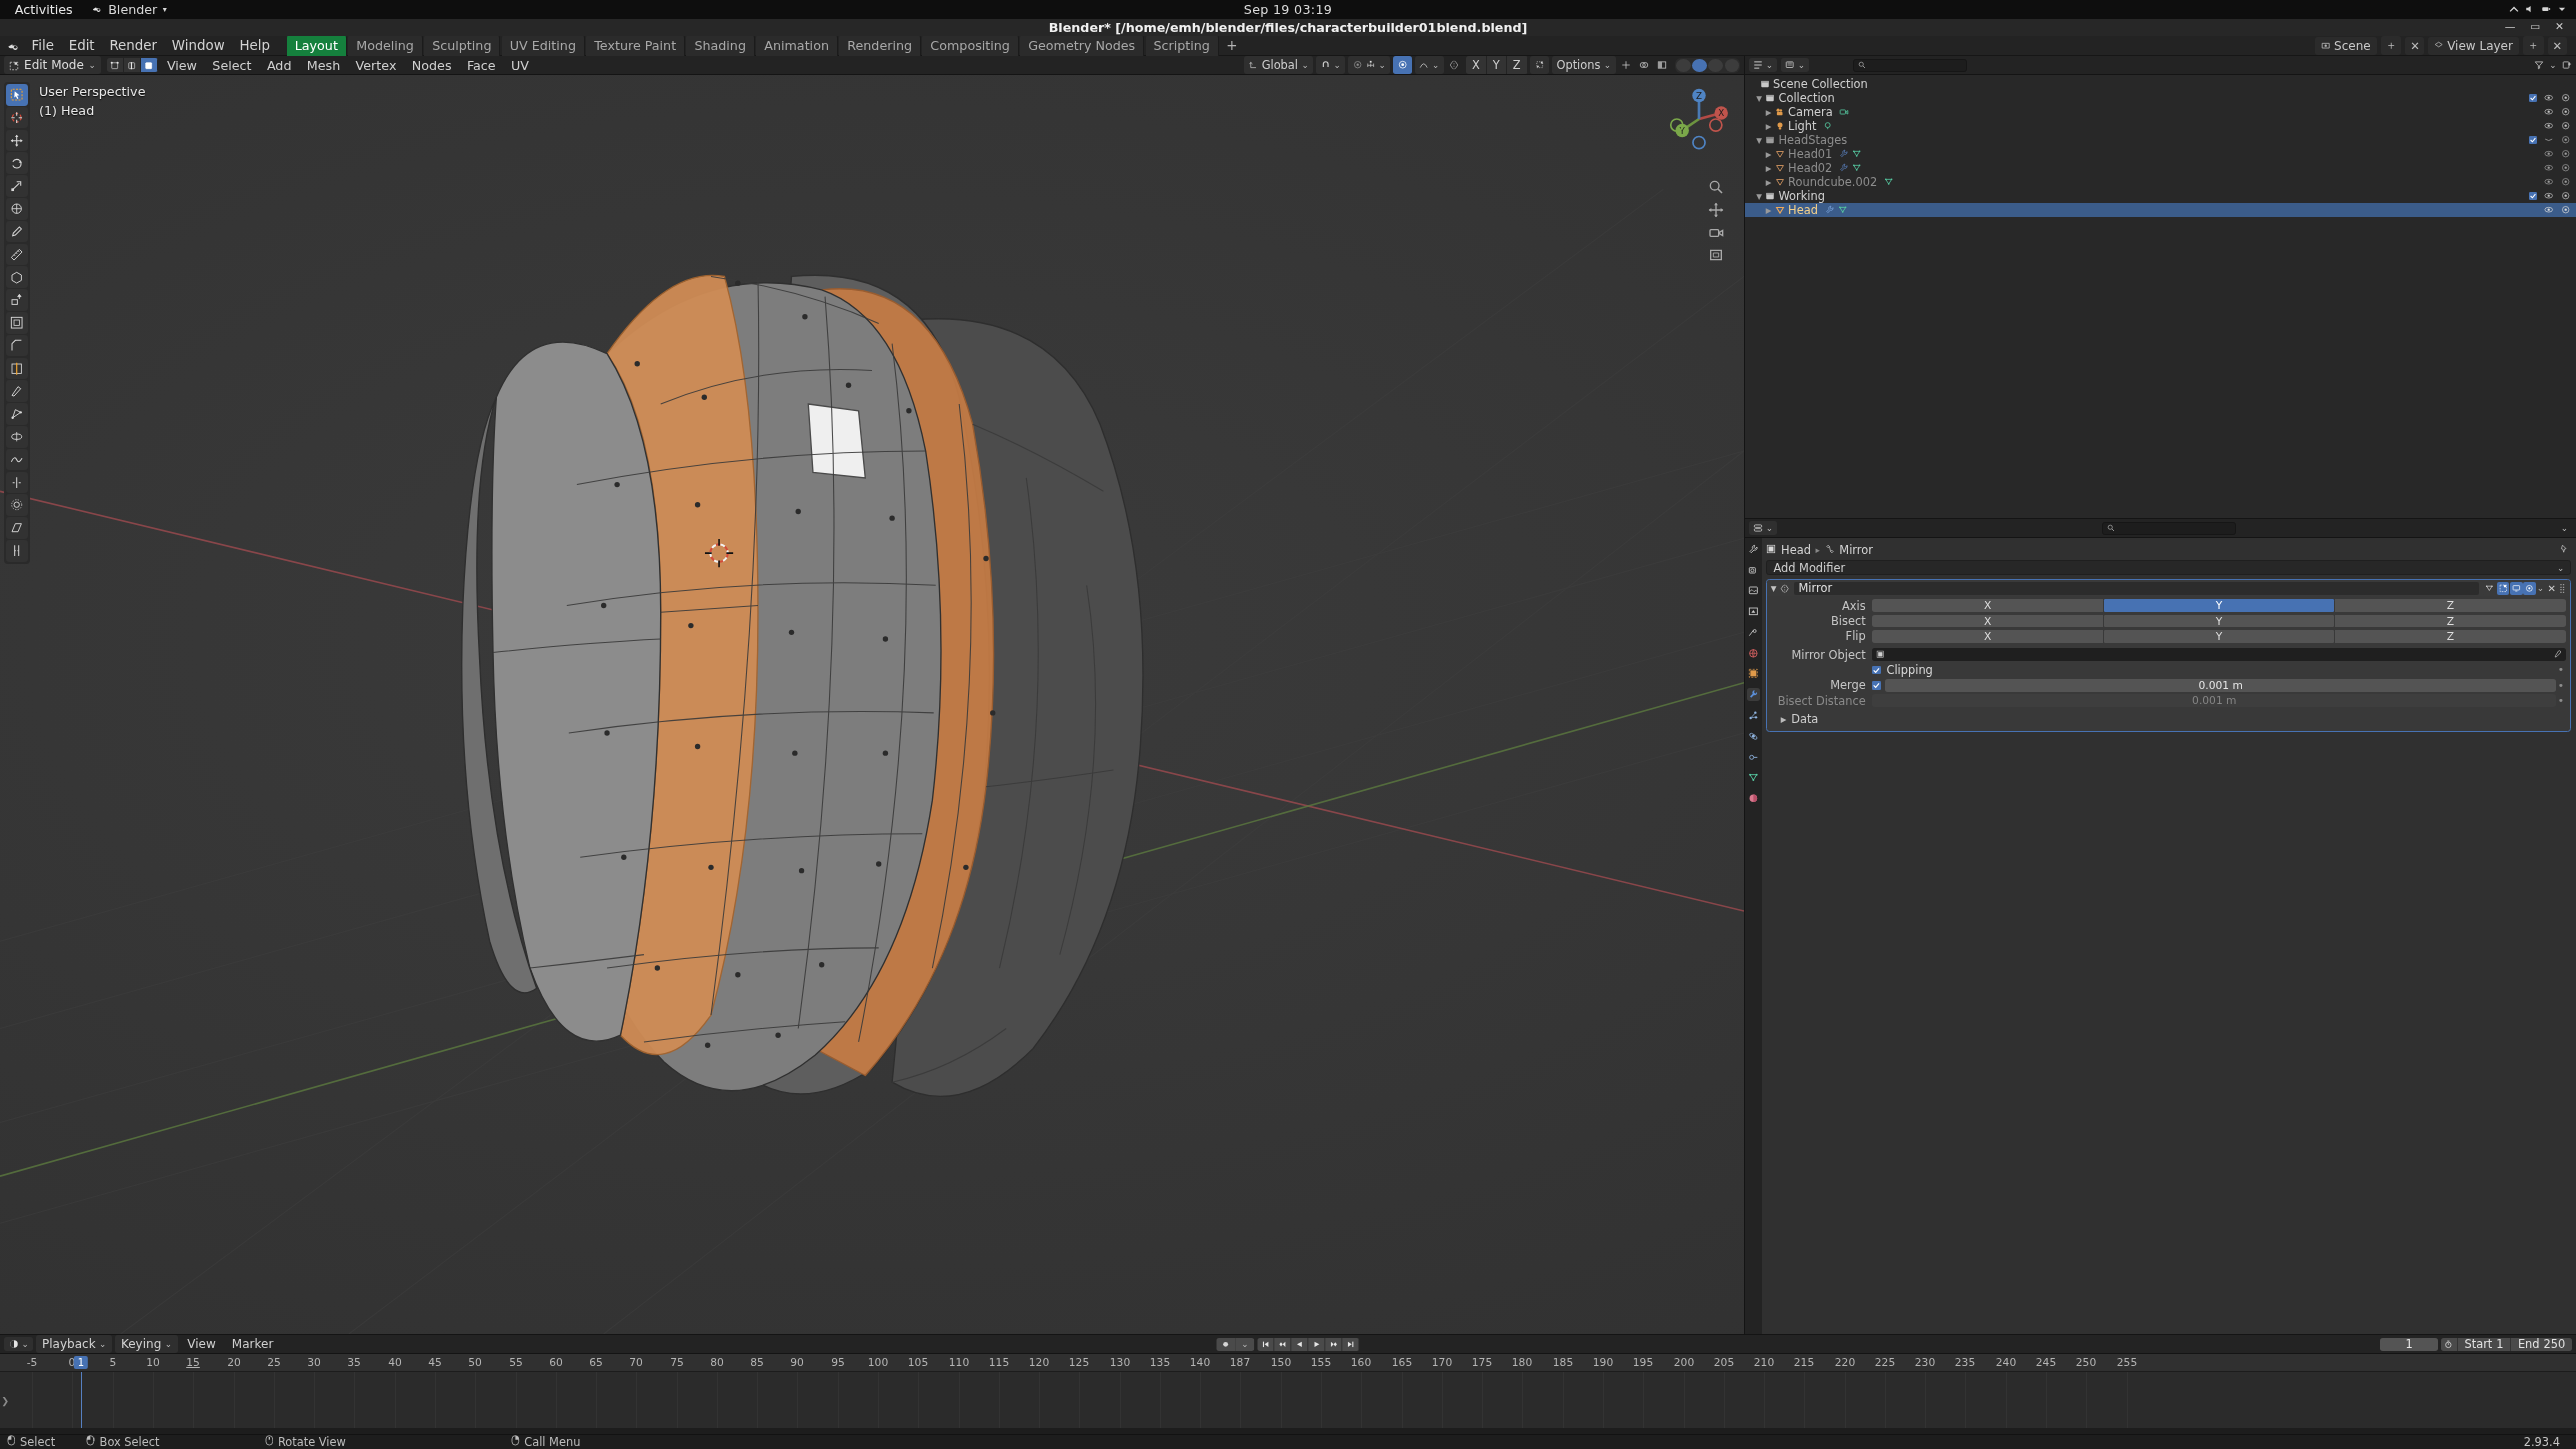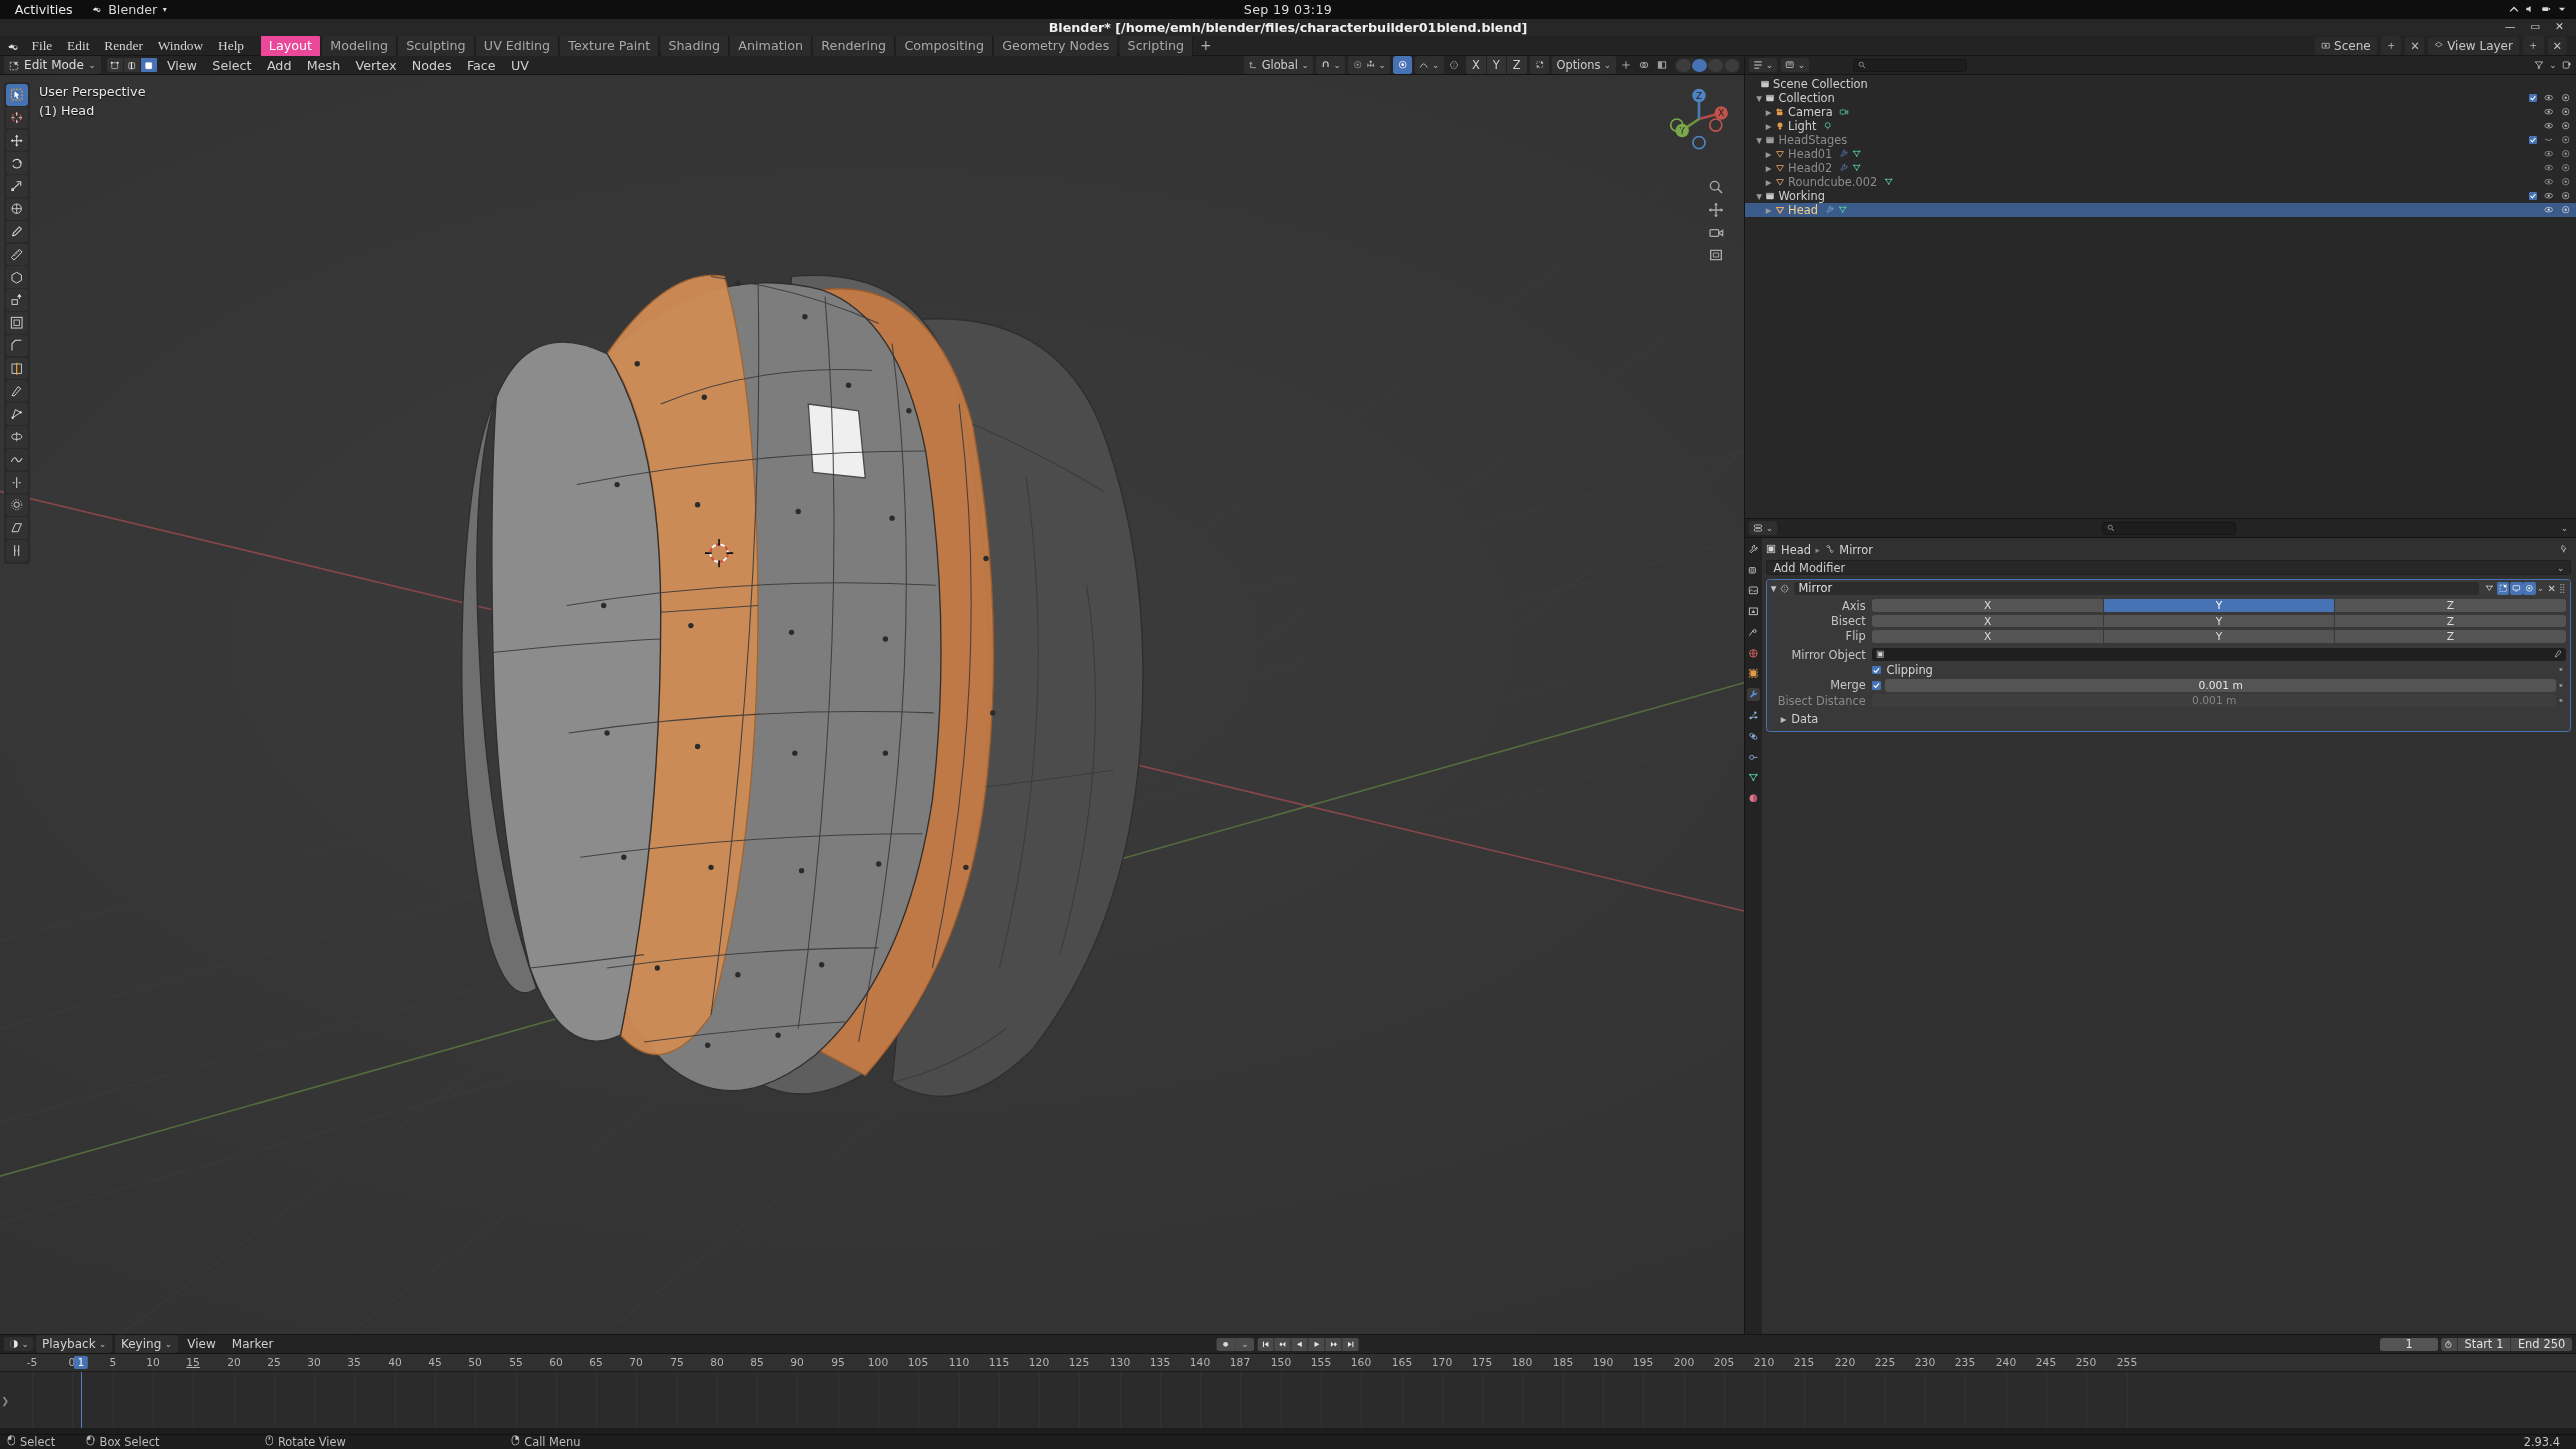"File" .menu-item { font-family: Liberation Serif, serif -> none }
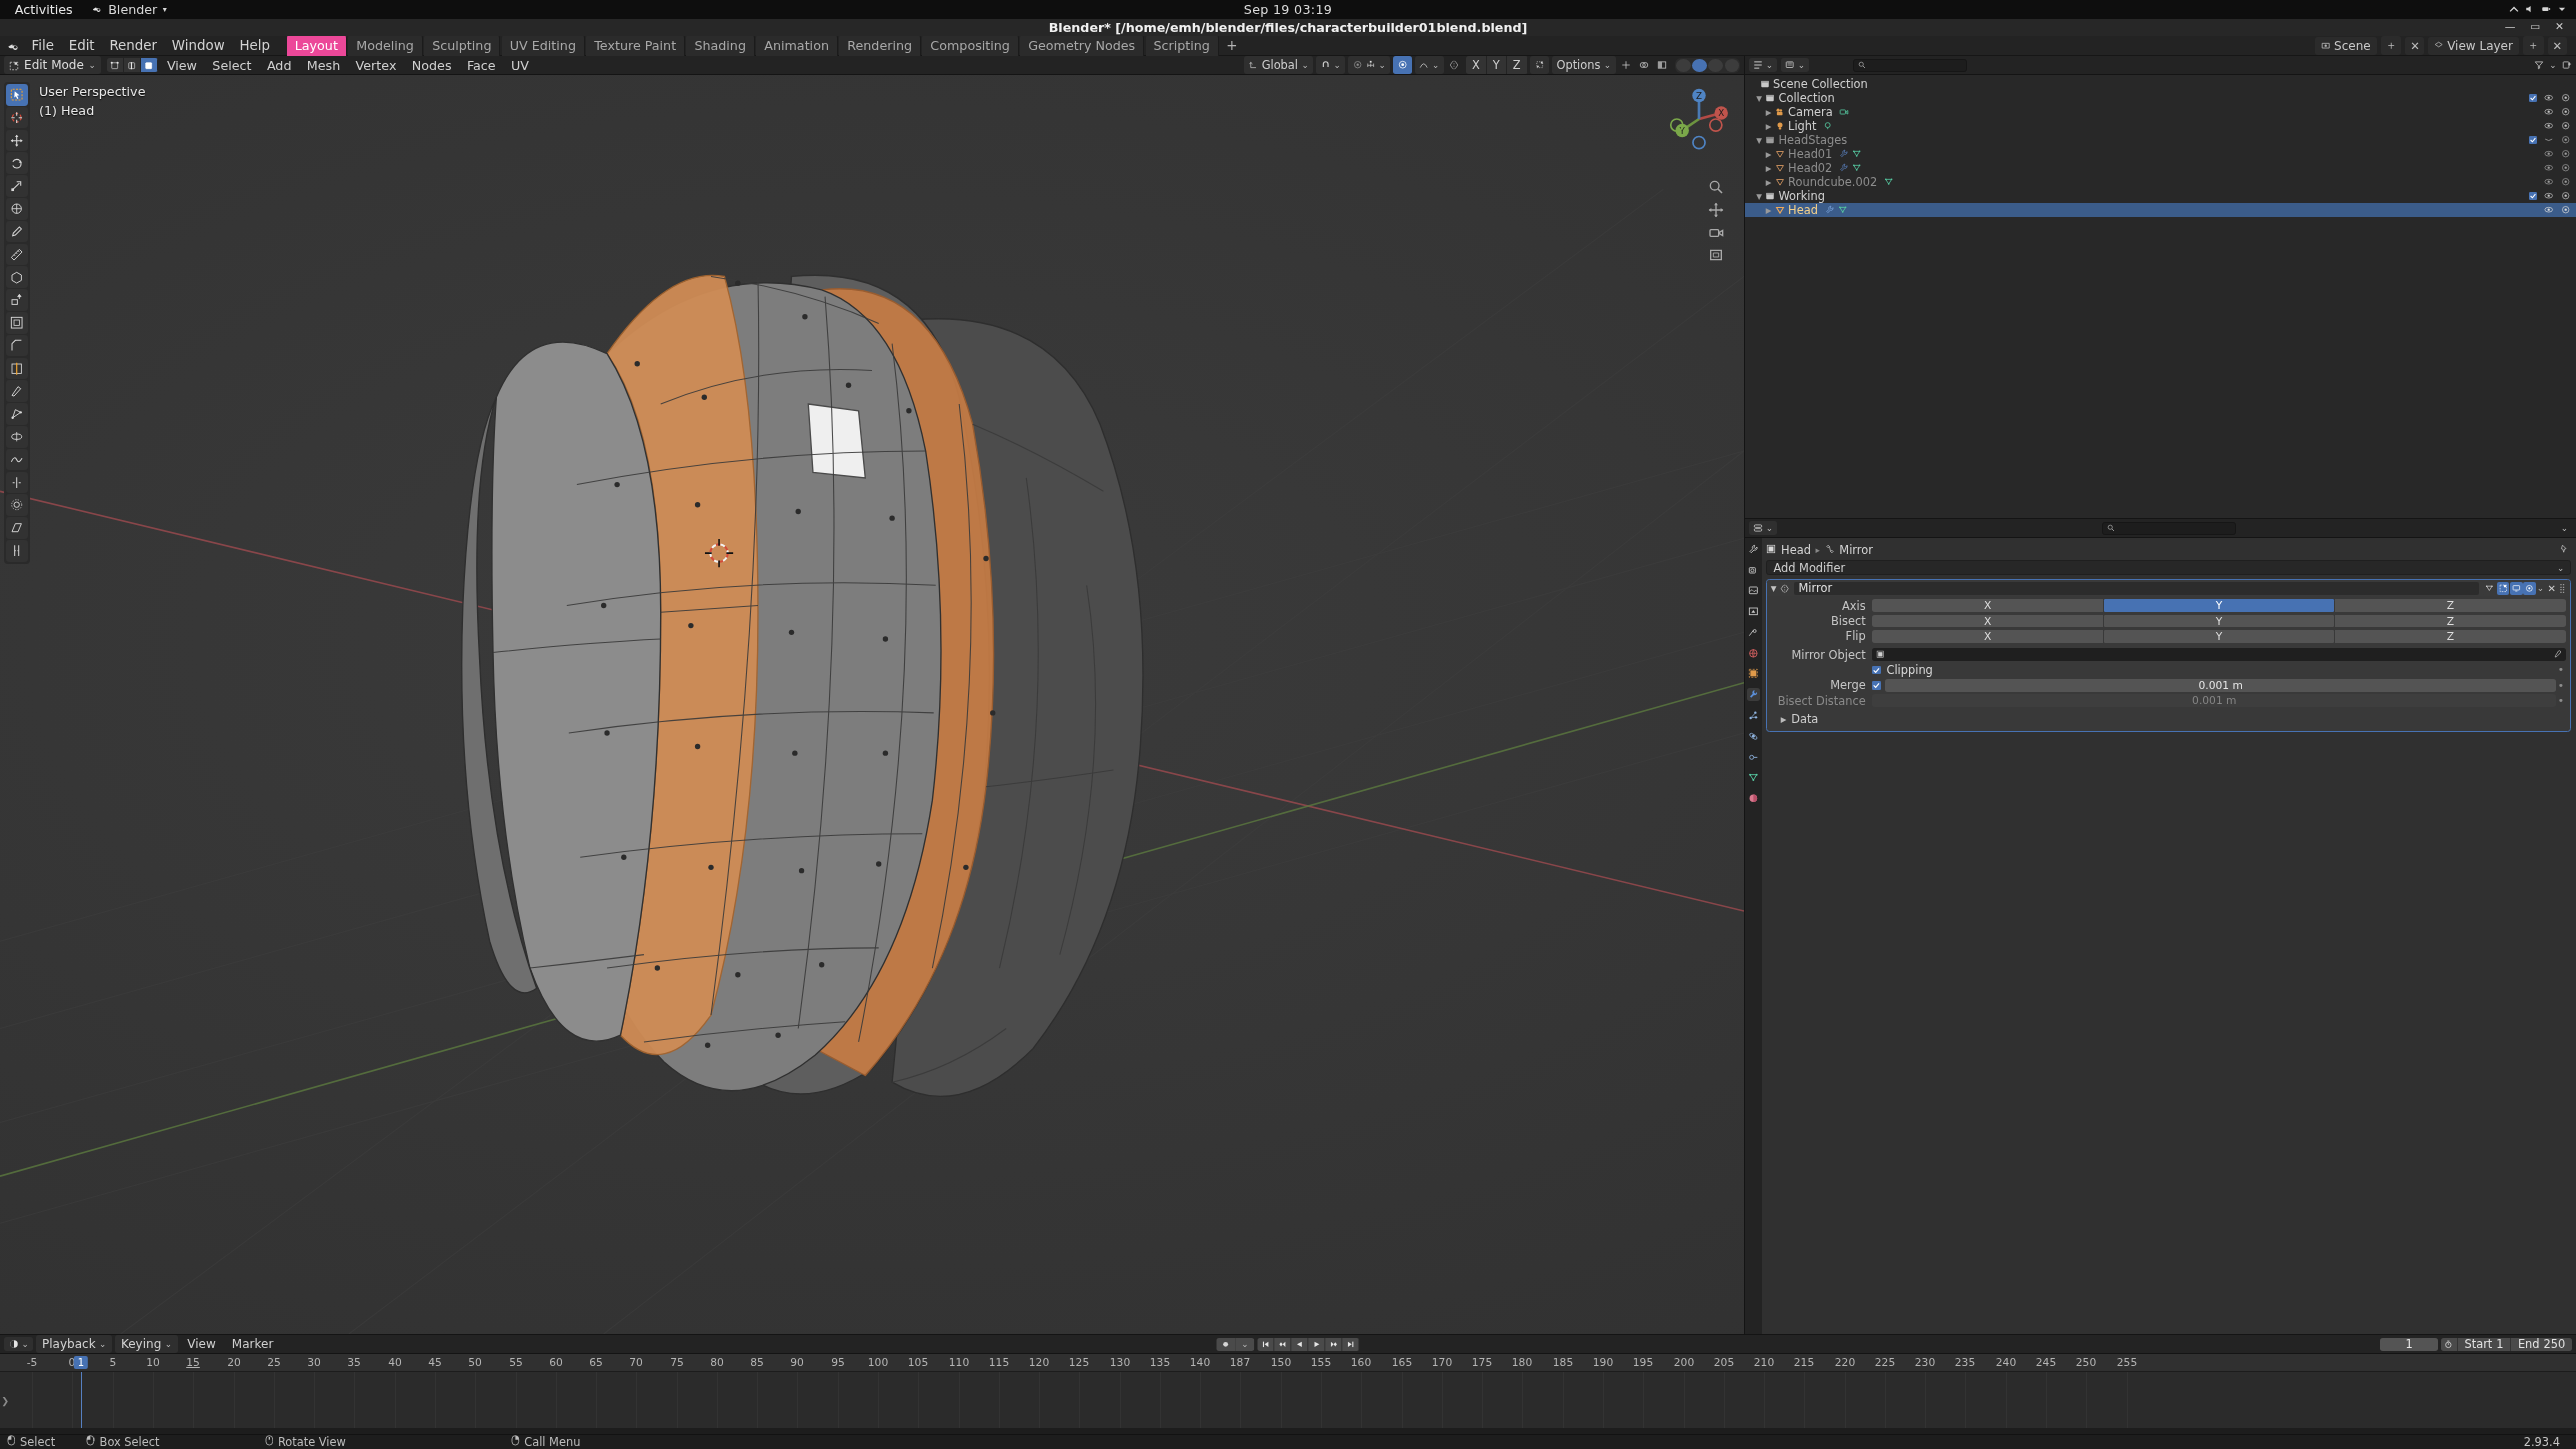"Layout" .ws-tab.active { background: #ec4899 -> #15803d }
